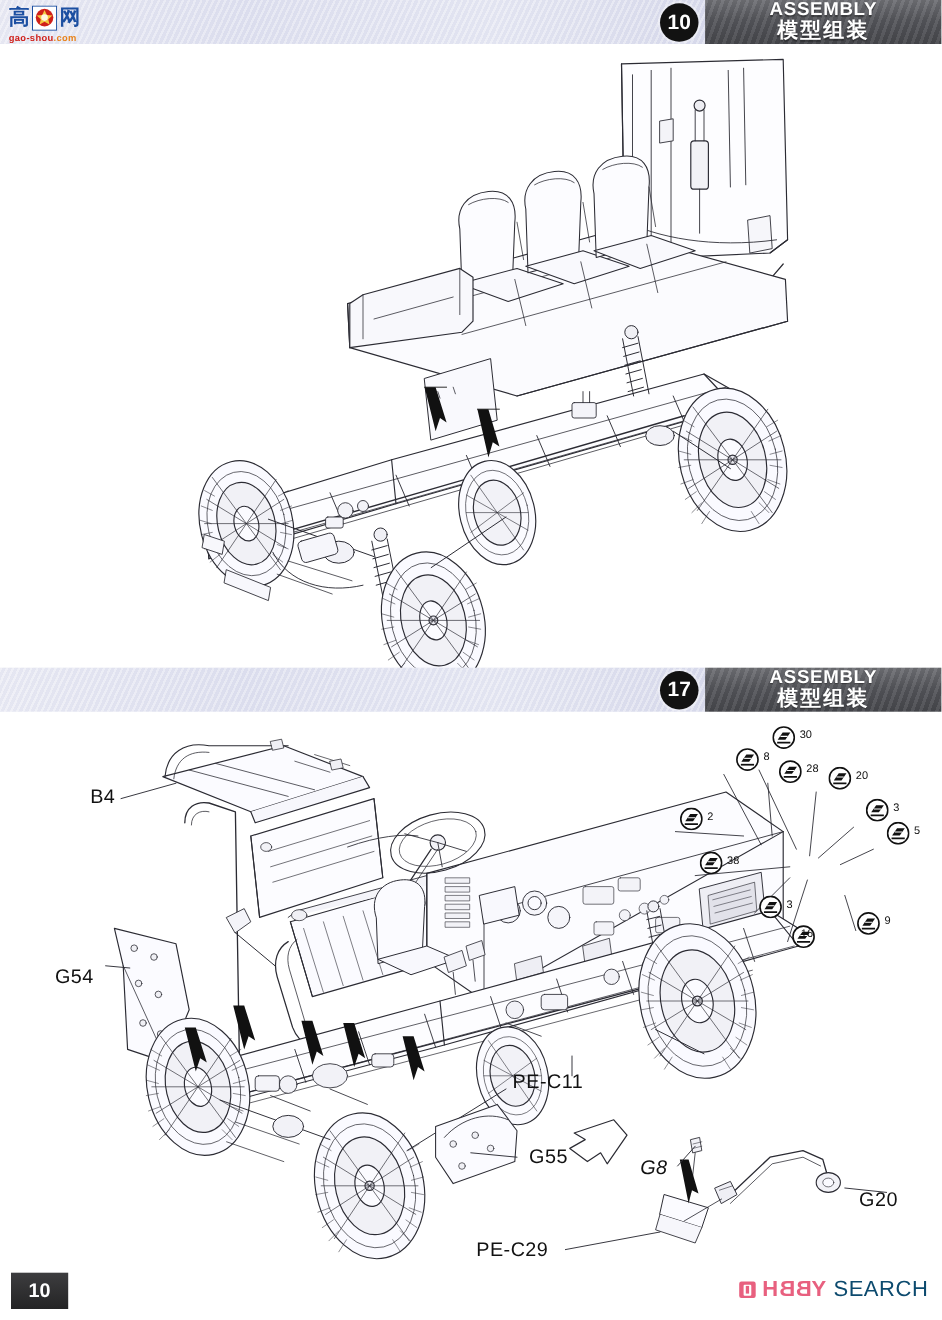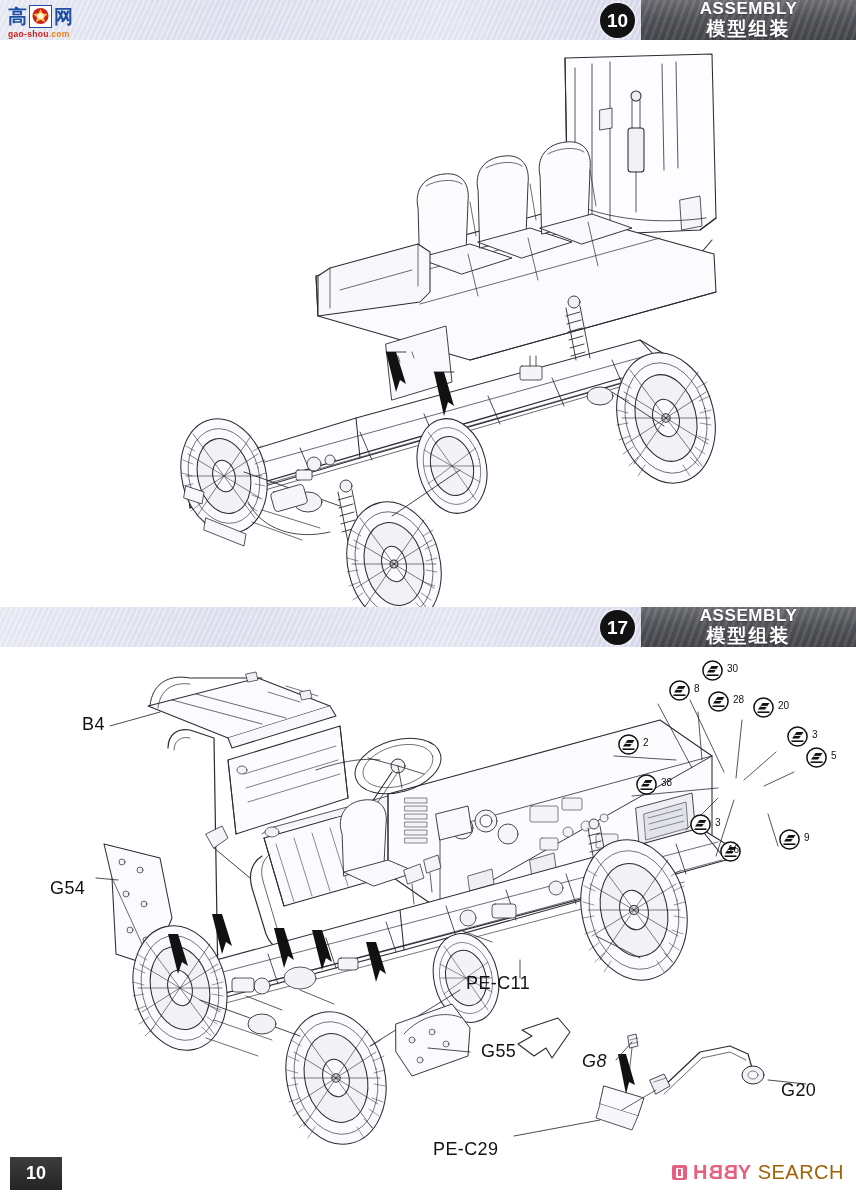"PE-C29" div.plabel { margin-top: 13px -> none }
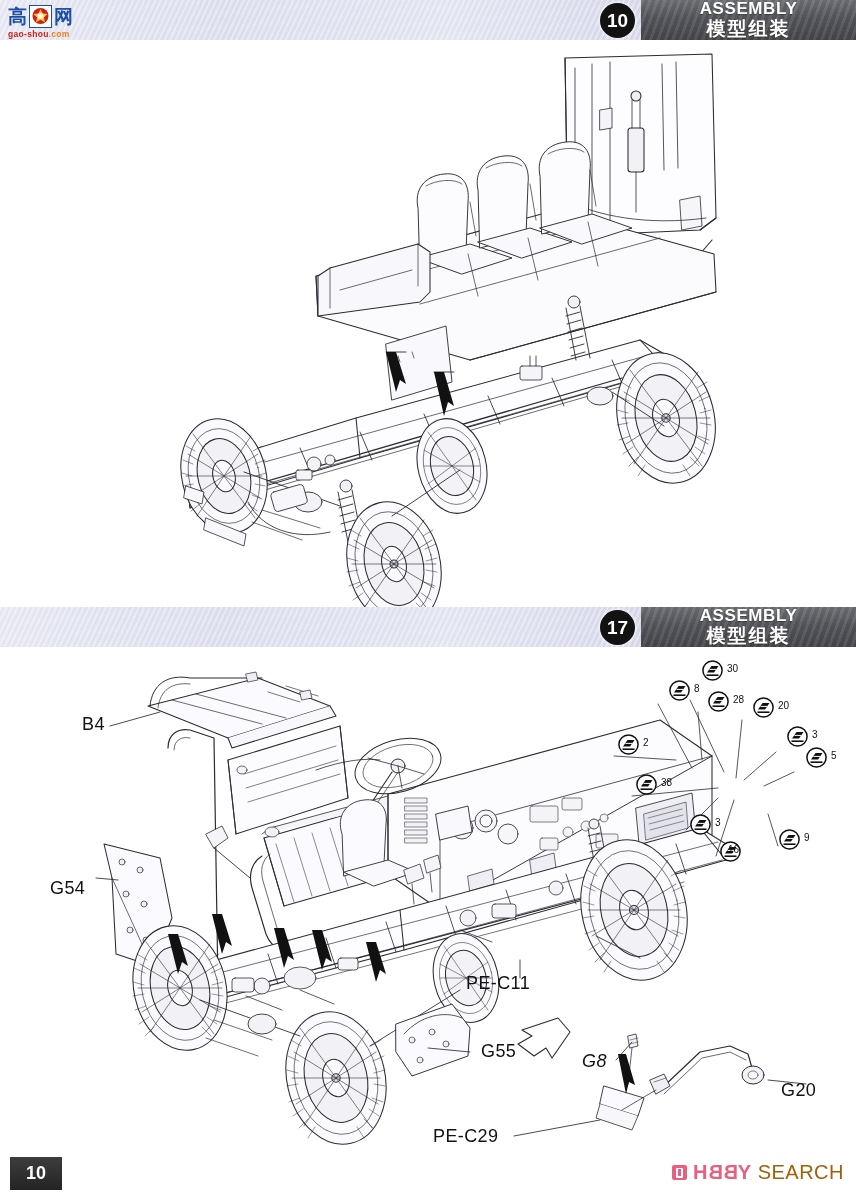"SEARCH" .hs-b { color: #a16207 -> #0c4a6e }
